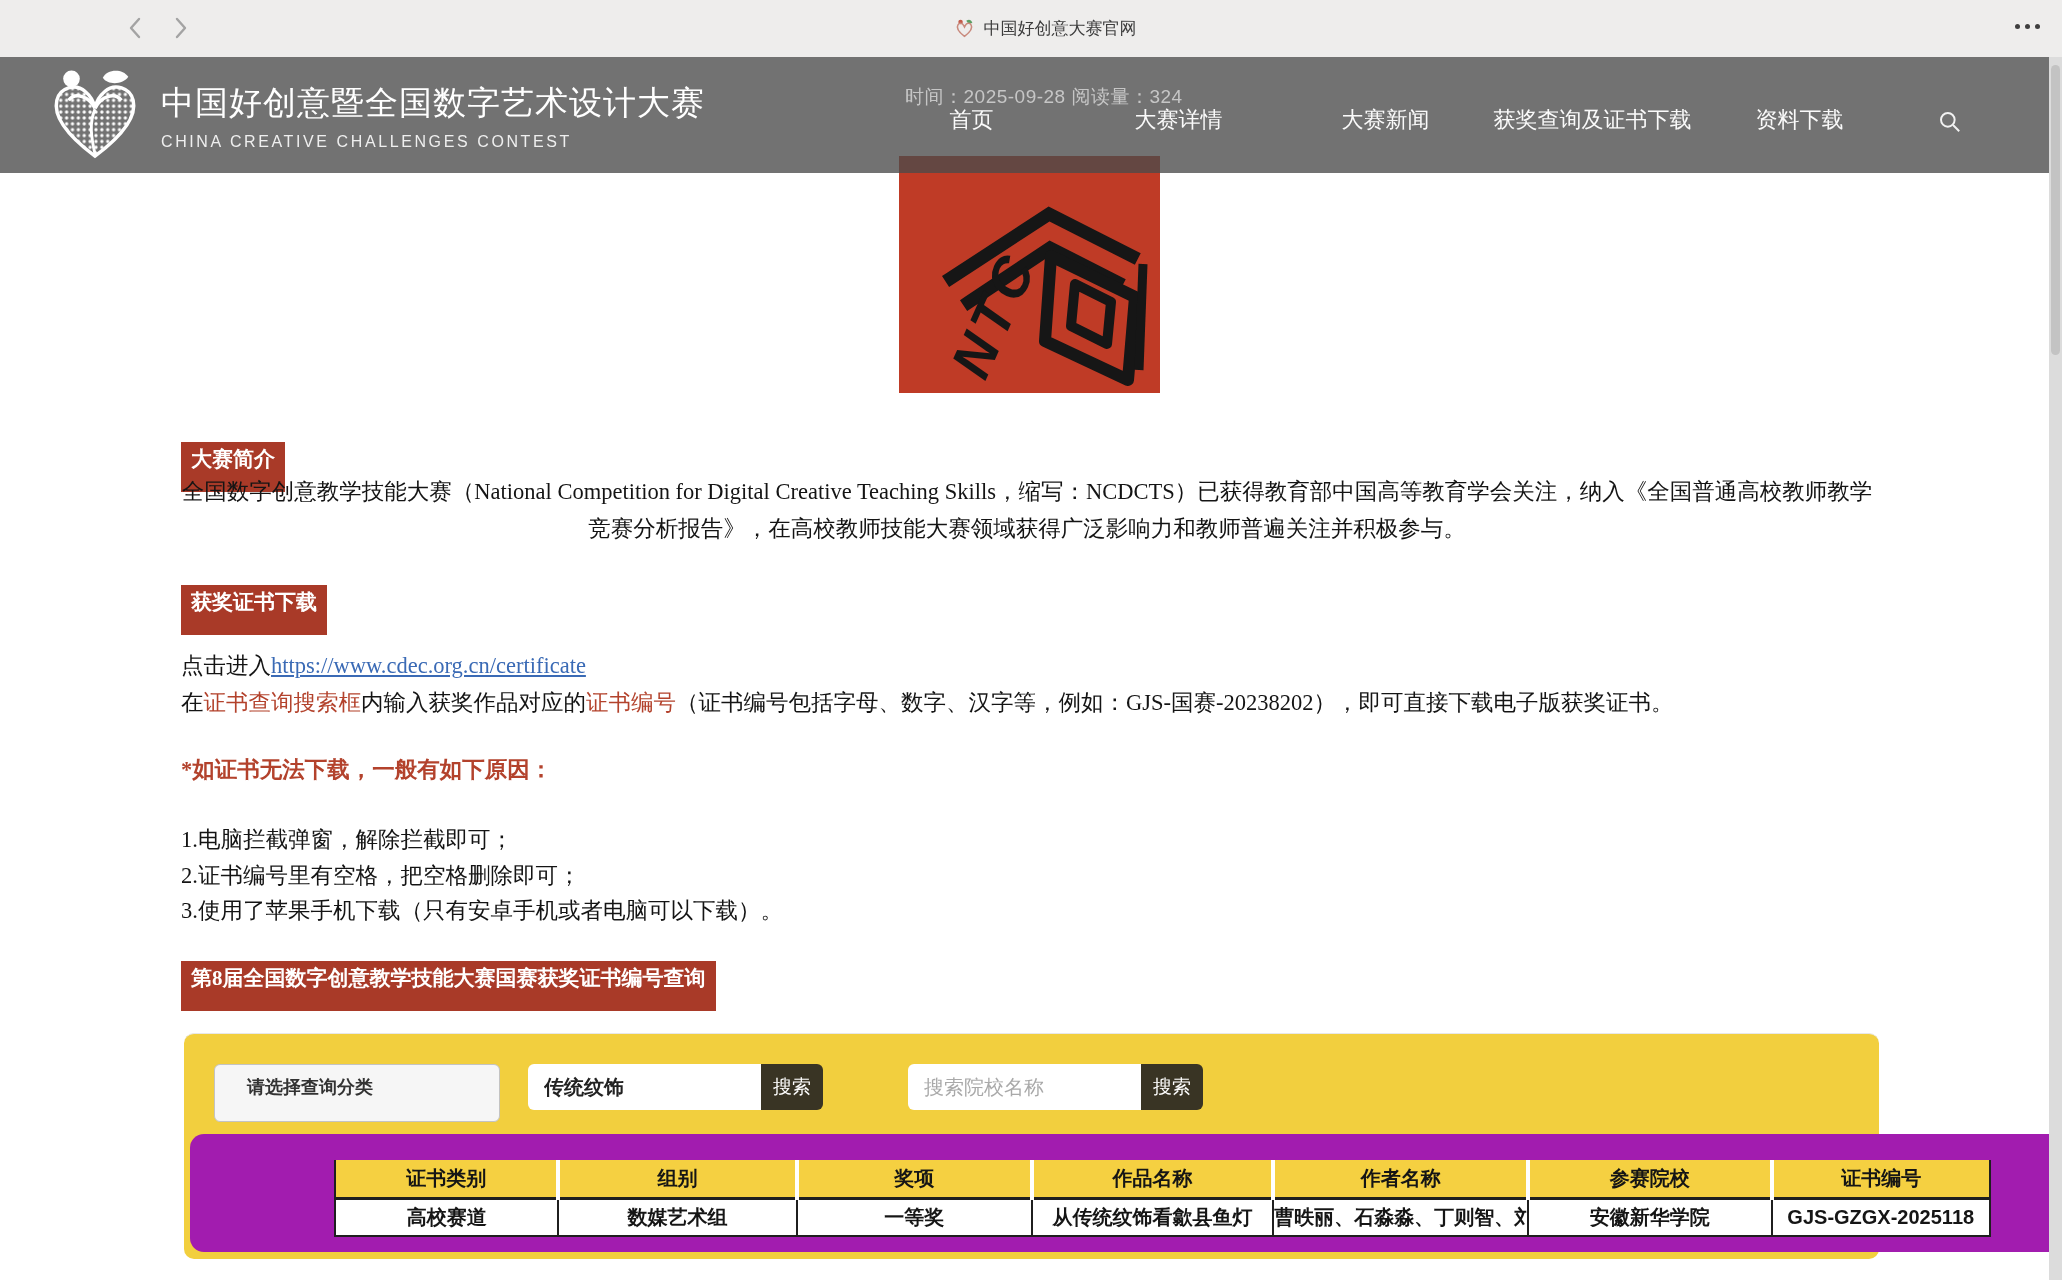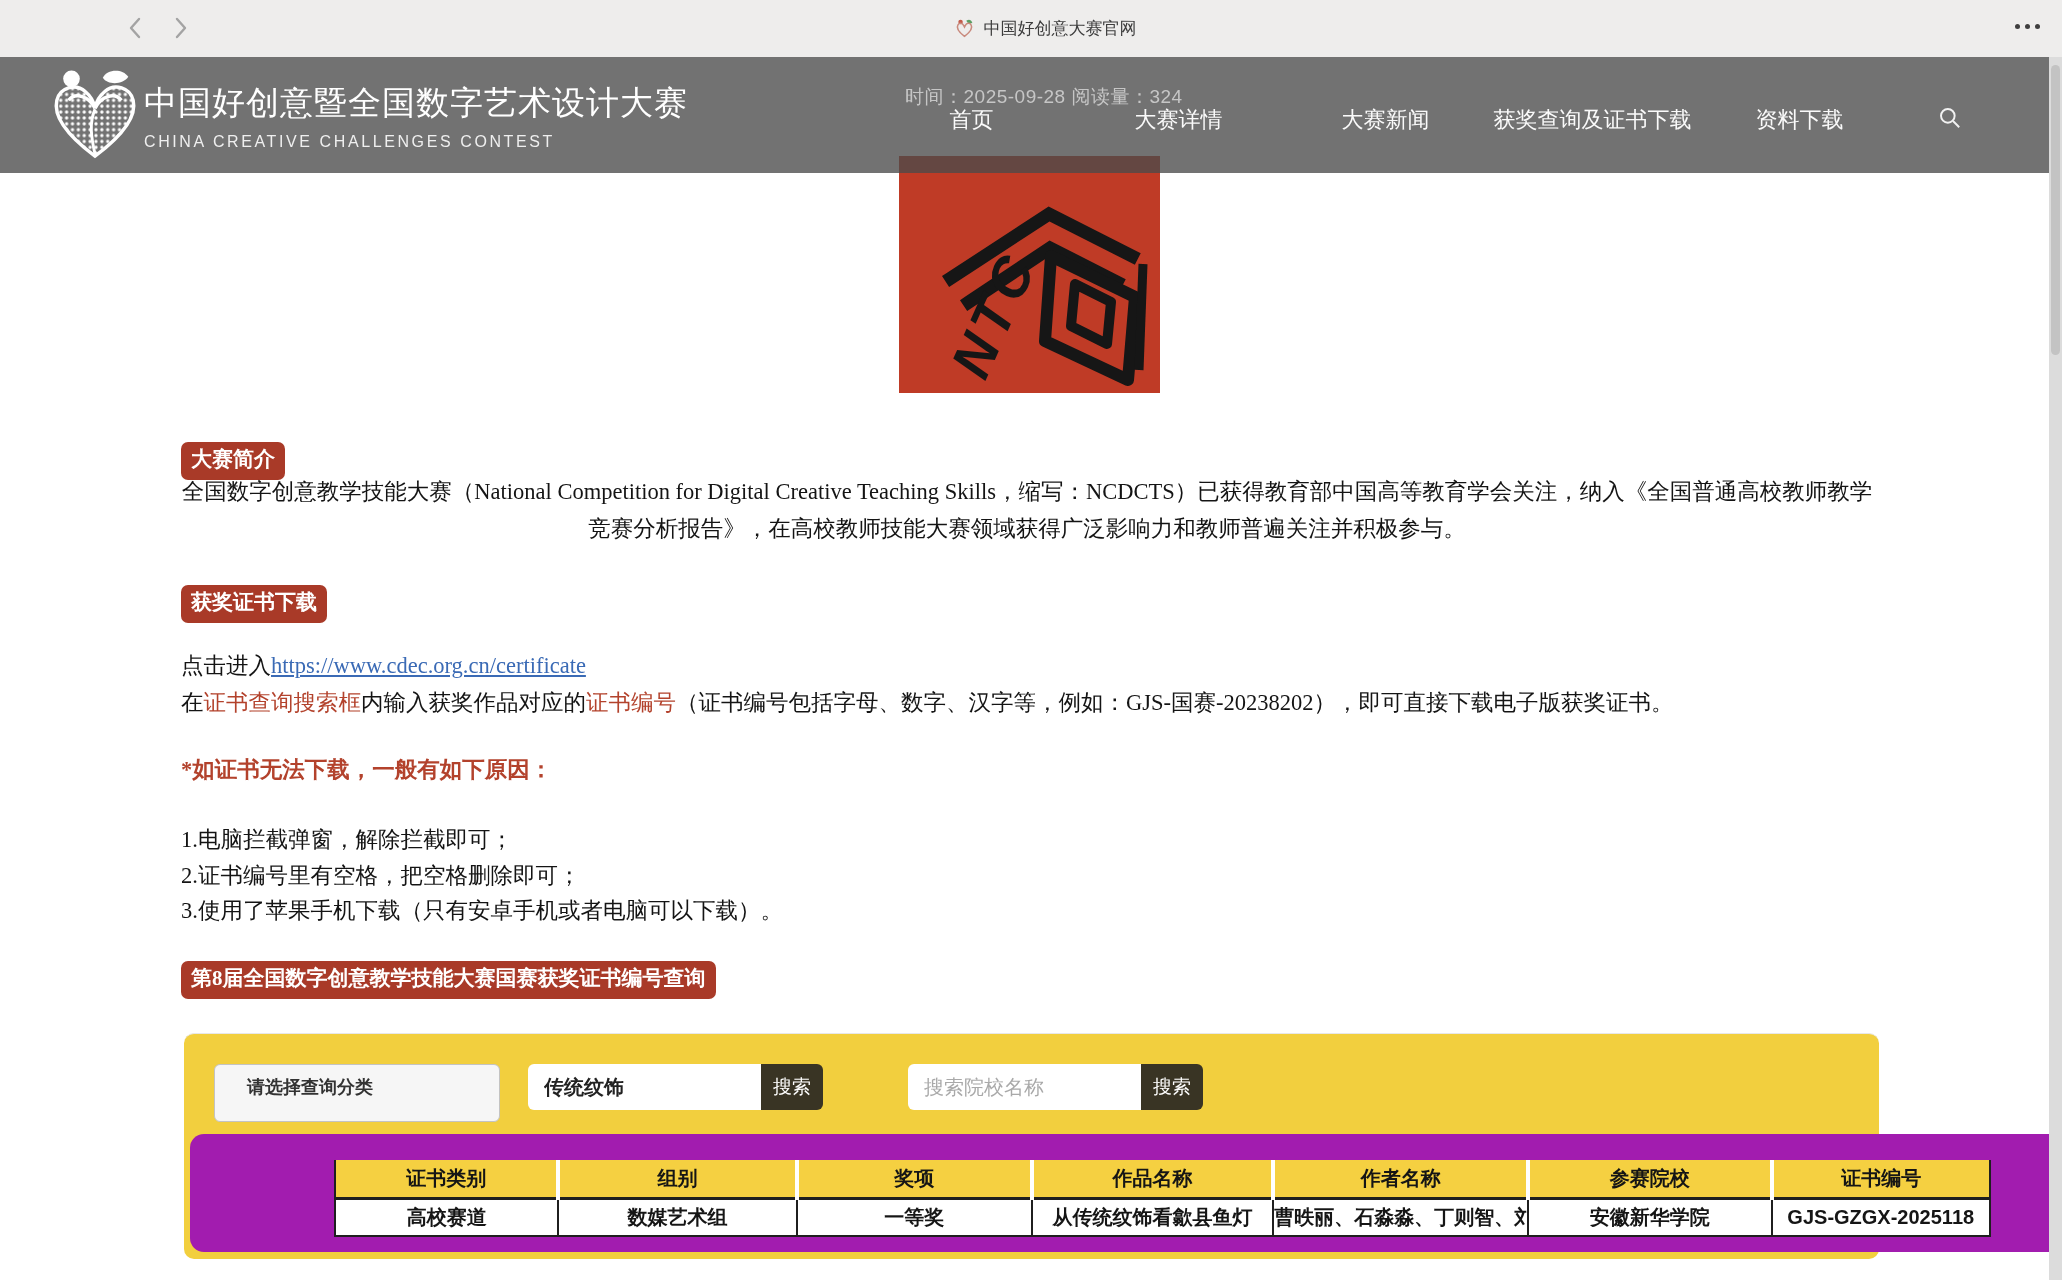"中国好创意暨全国数字艺术设计大赛" .brand { gap: none -> 17px }
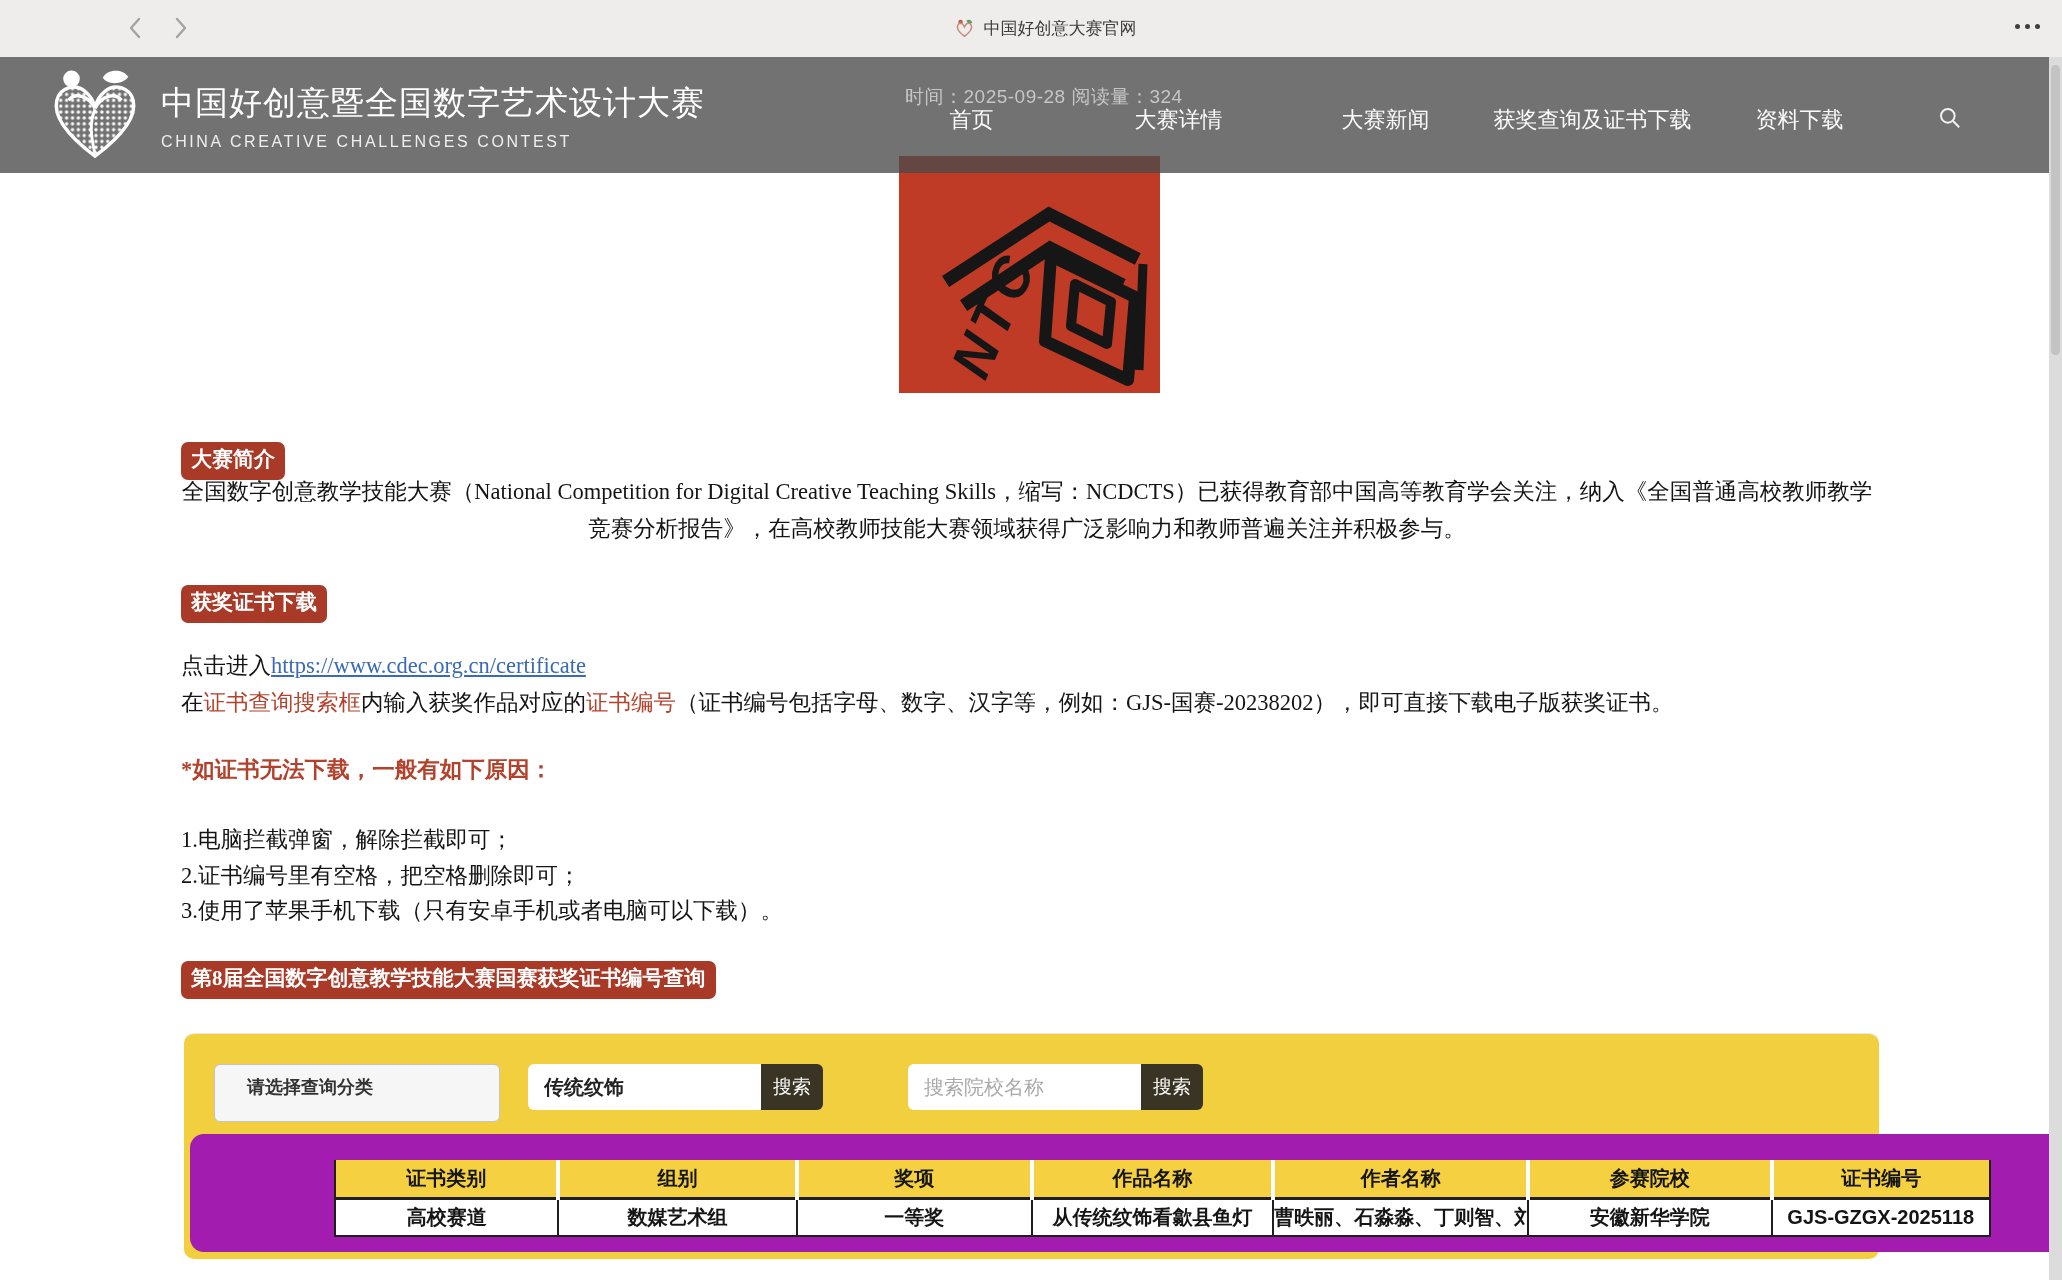"首页" .mainnav { align-items: flex-start -> flex-end }
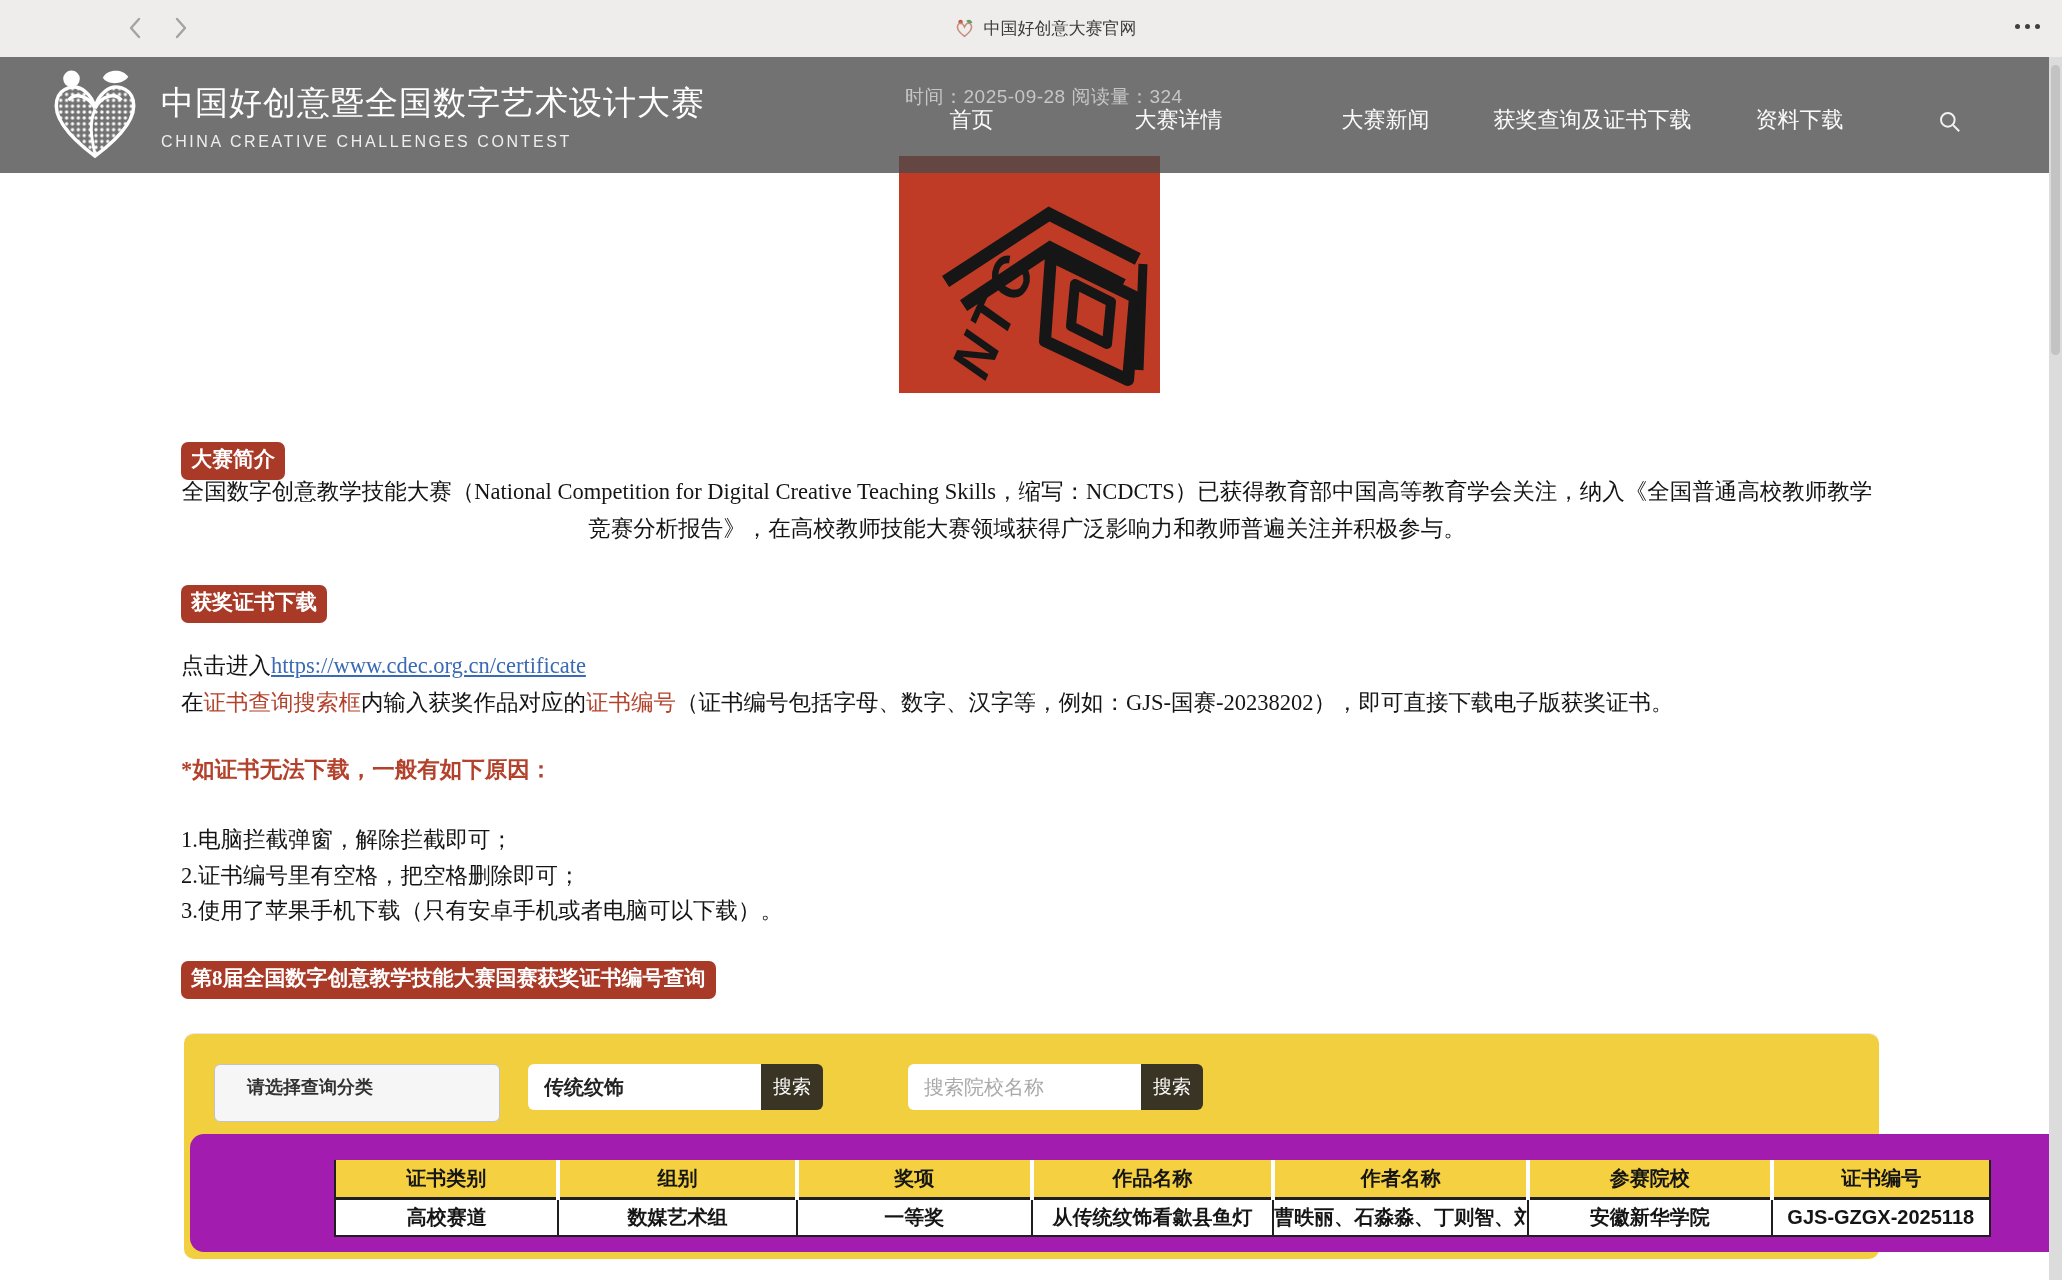"大赛简介" .badge { border-radius: 7px -> none; padding: 3px 10px 7px 10px -> 3px 10px 19px 10px }
